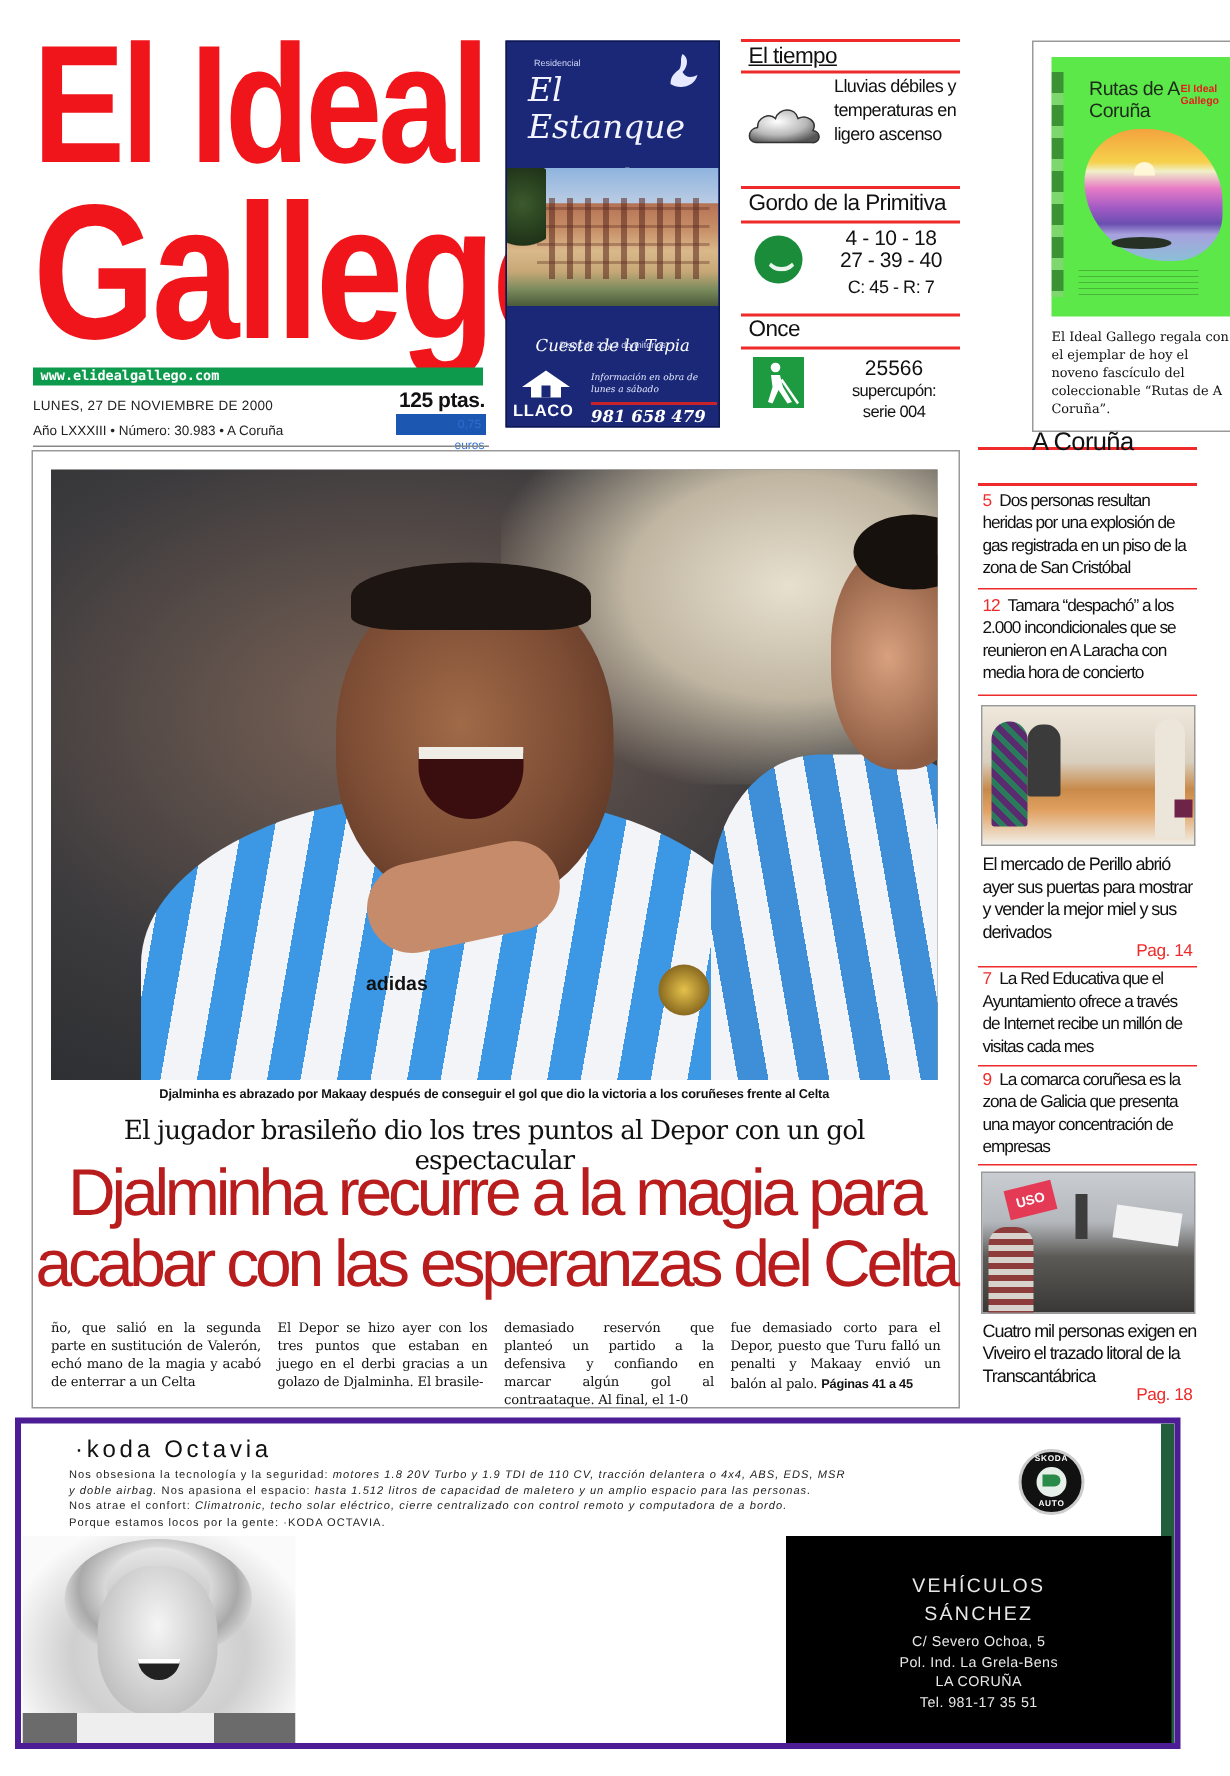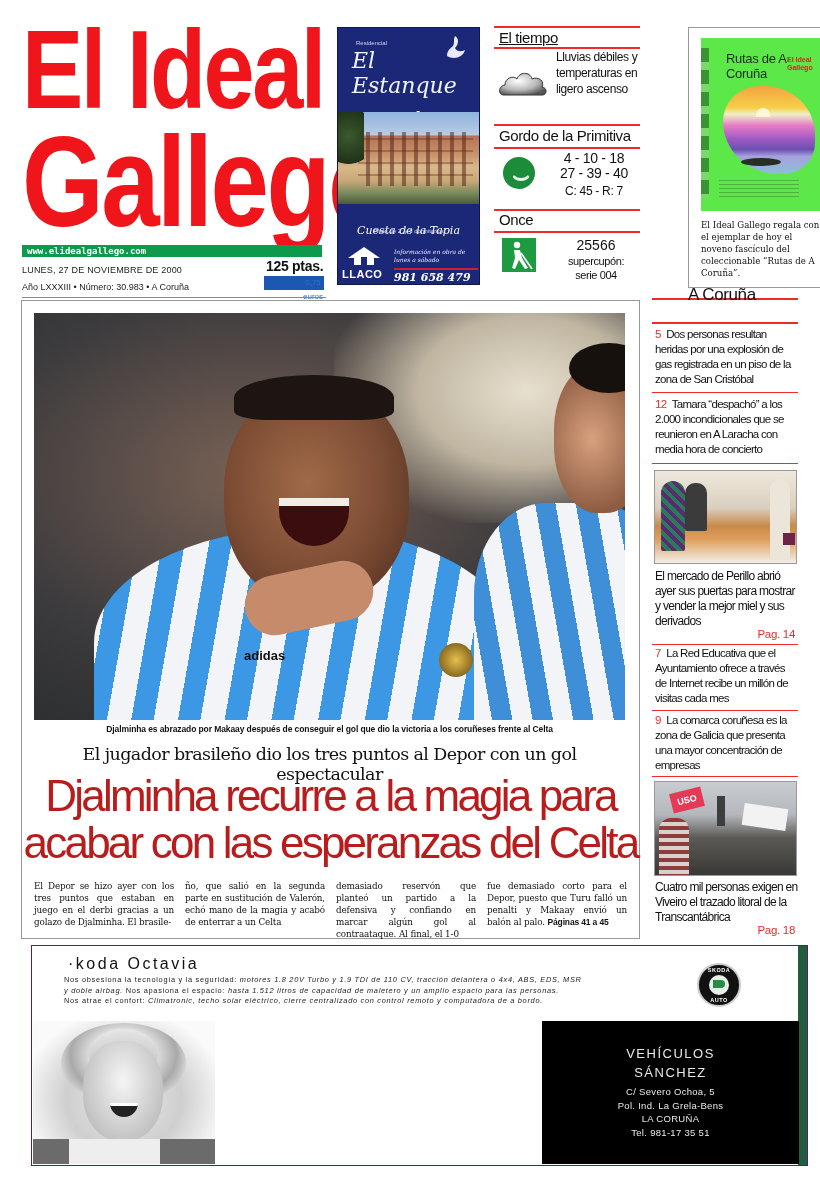"El Depor se hizo ayer" div.body-col { order: before "ño, que salió en la" -> after "ño, que salió en la" }
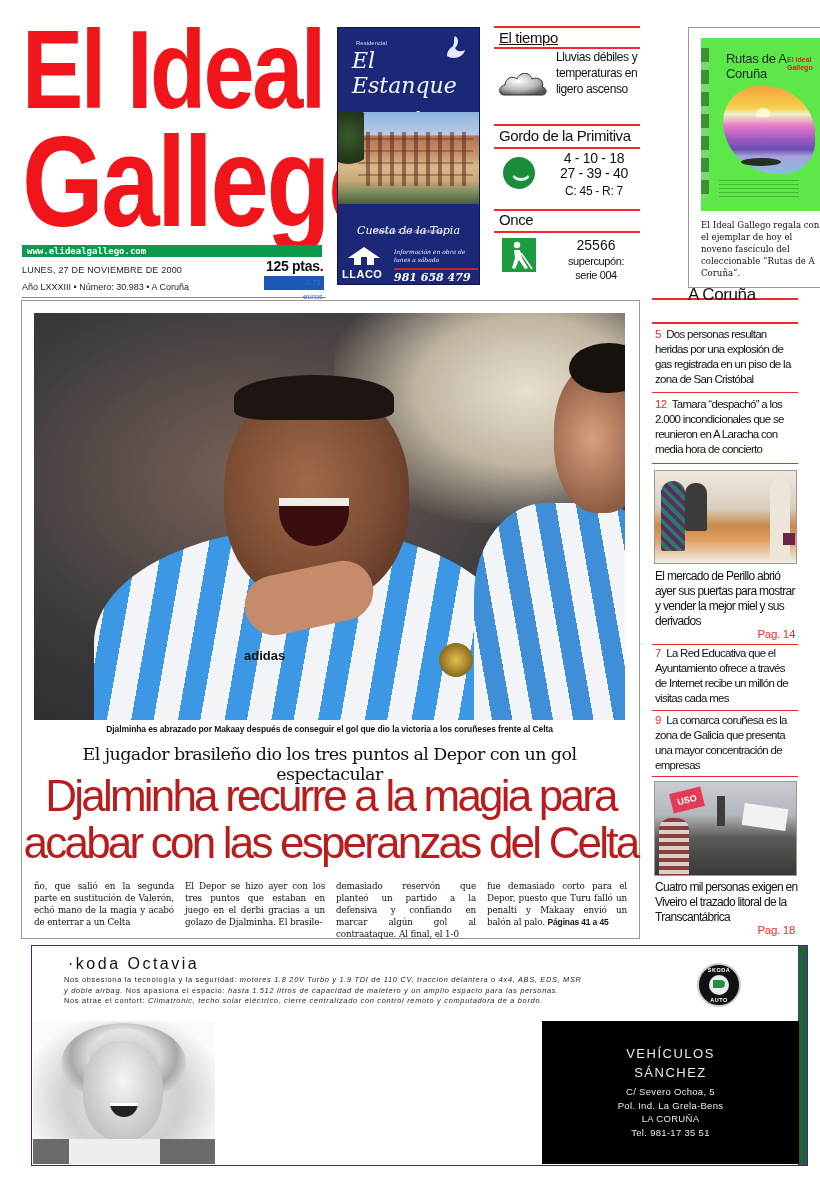"·koda Octavia" .skoda-ad { border: 1px solid #4c1d95 -> 4px solid #4c1d95; left: 31px -> 10px }
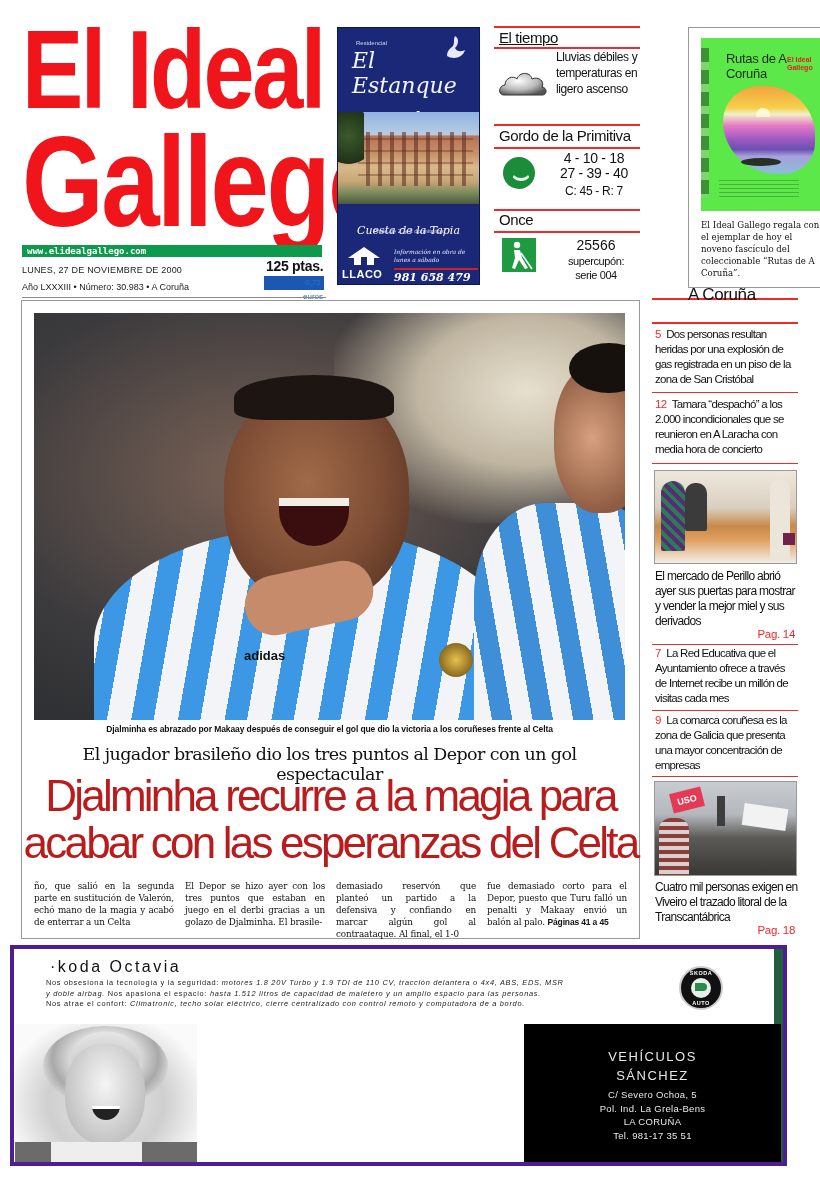"Porque estamos locos por la" div { html: none -> <div>Porque estamos locos por la gente: ·KODA OCTAVIA.</div> }
